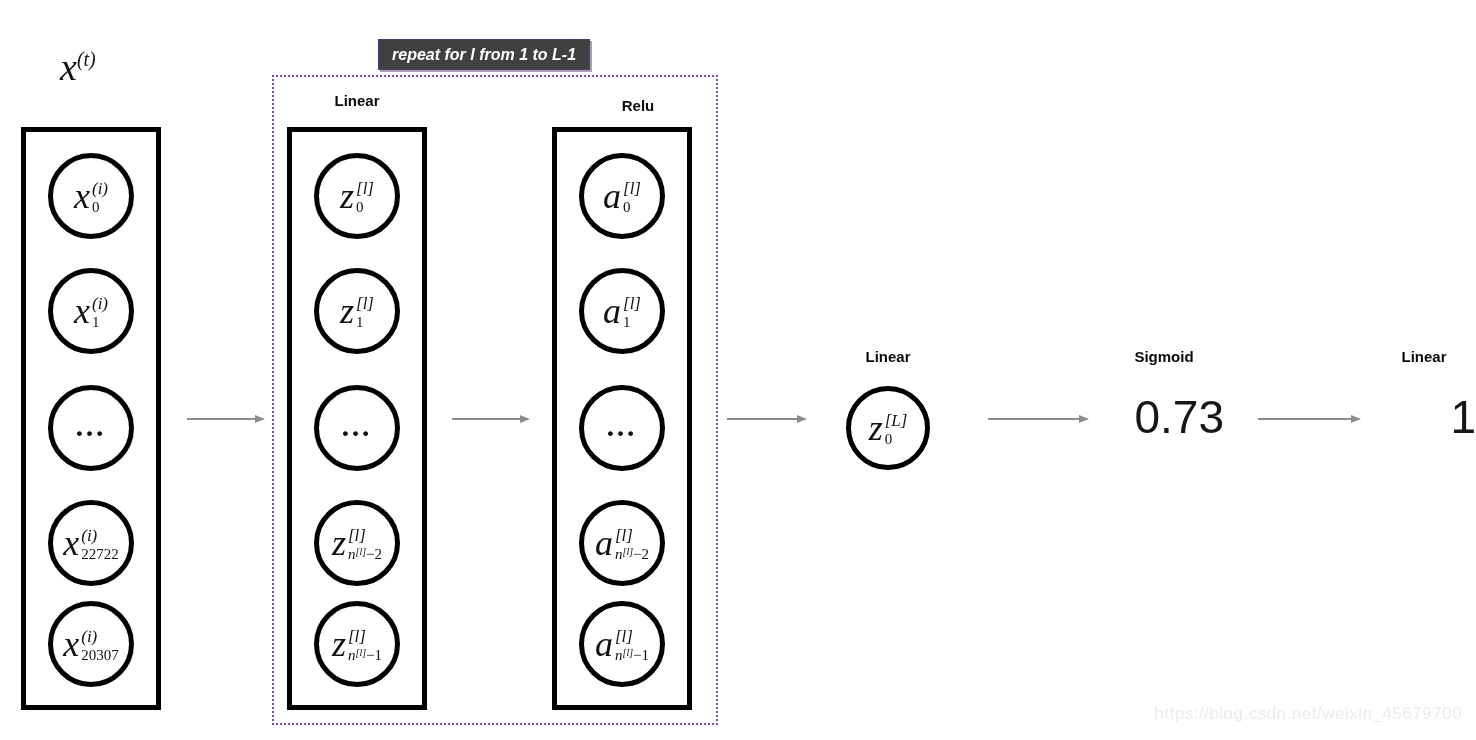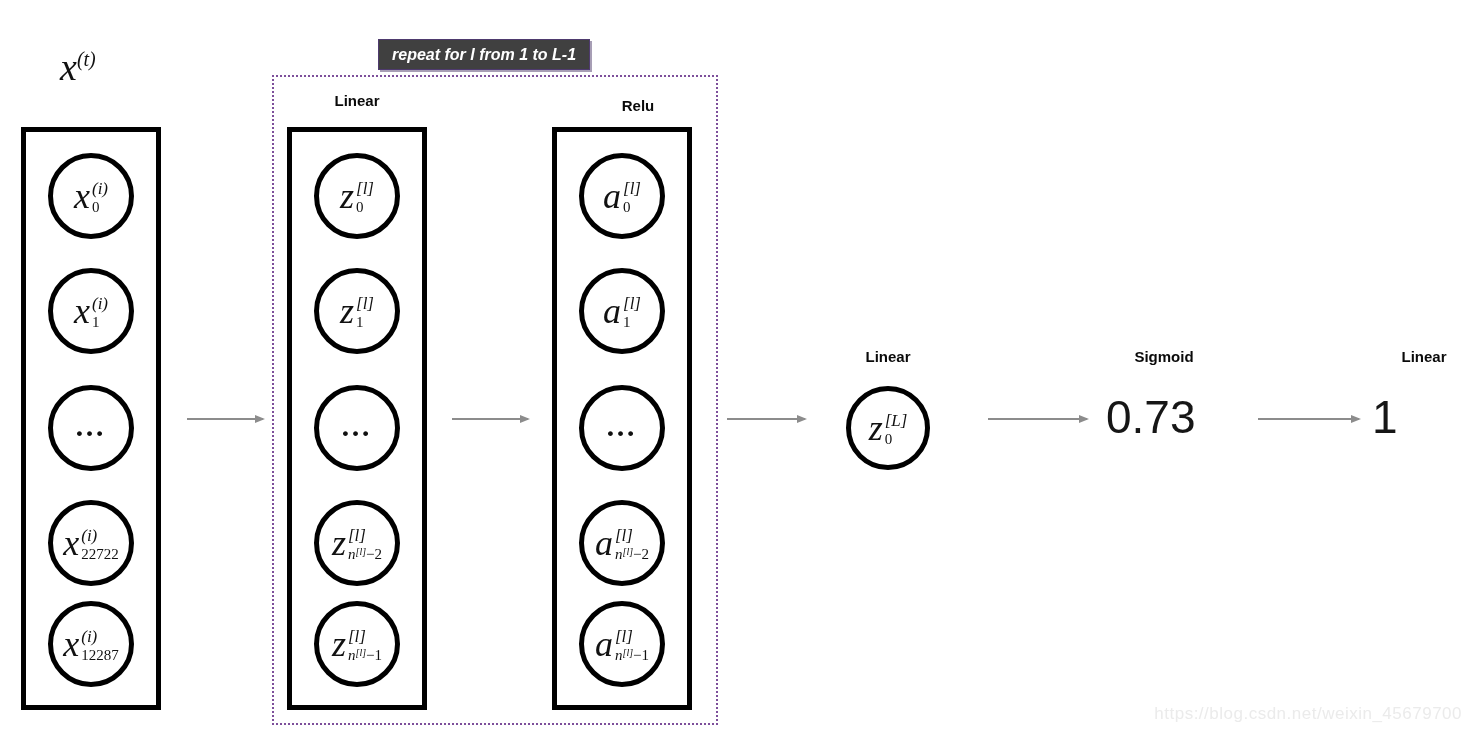"0.73" .bigval { text-align: left -> right }
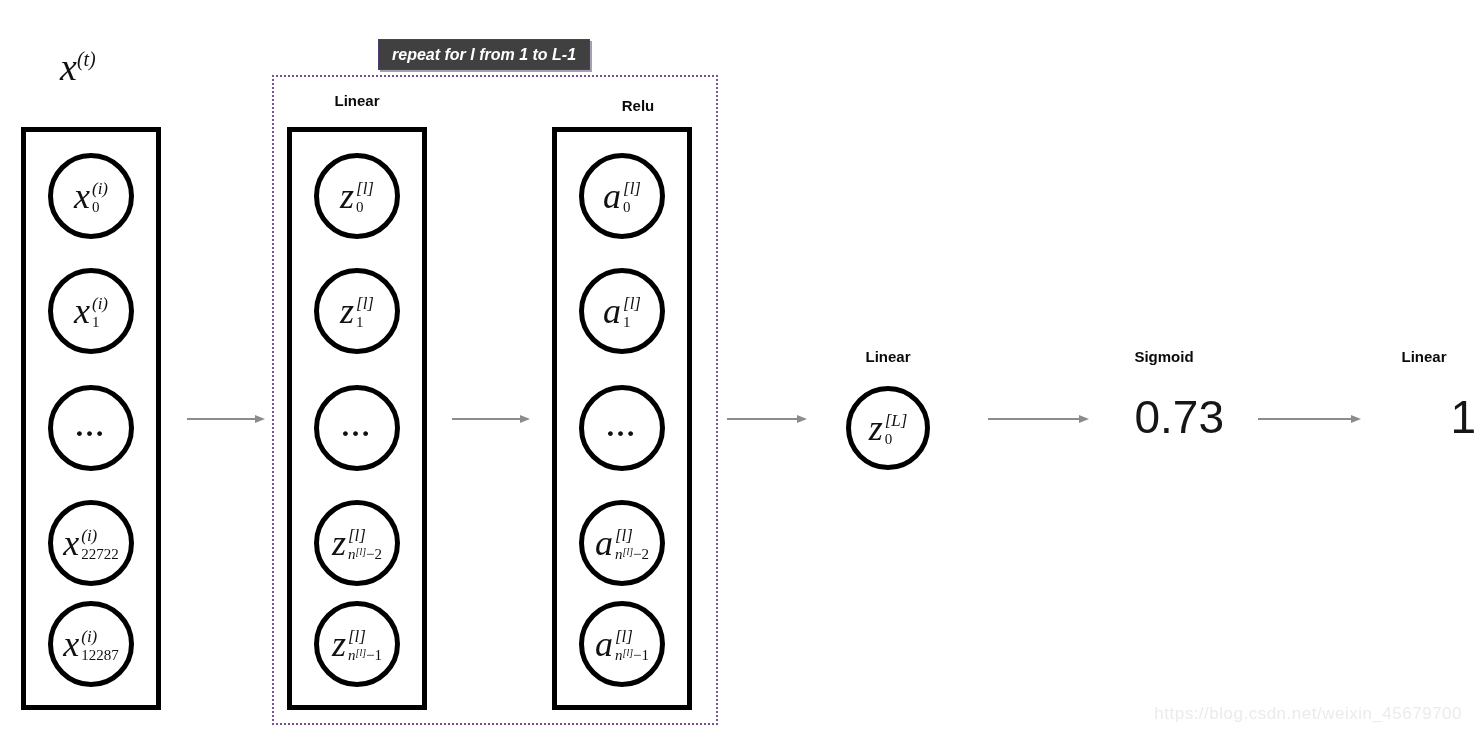"12287" span.m-subpost { text: 12287 -> 20307 }
